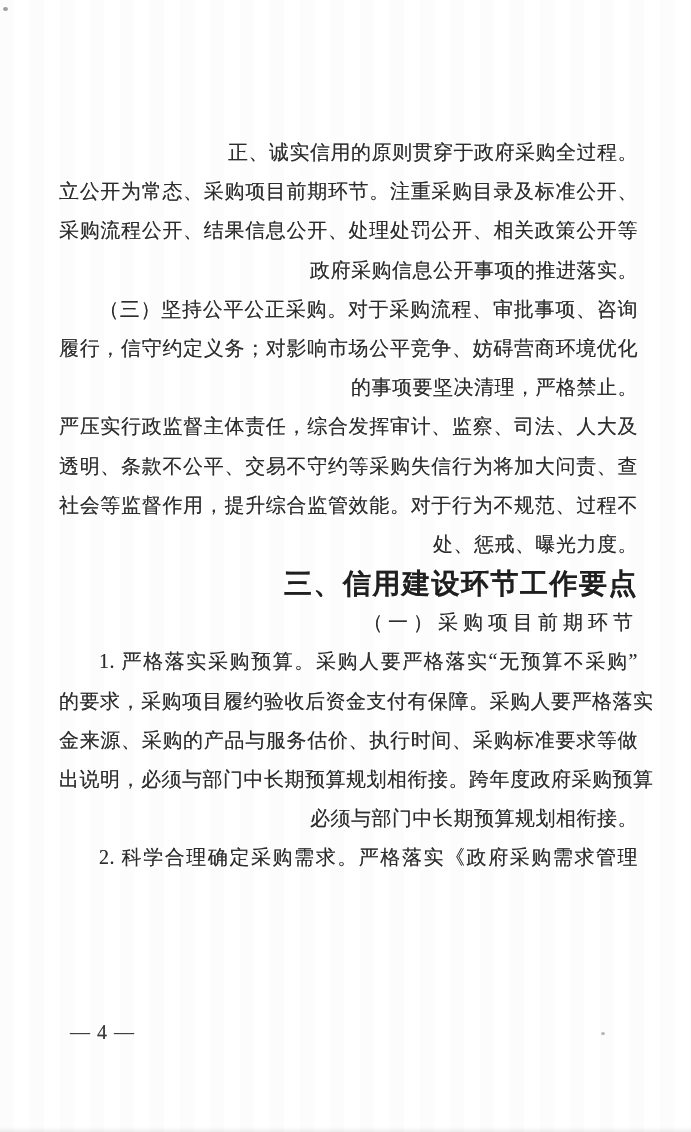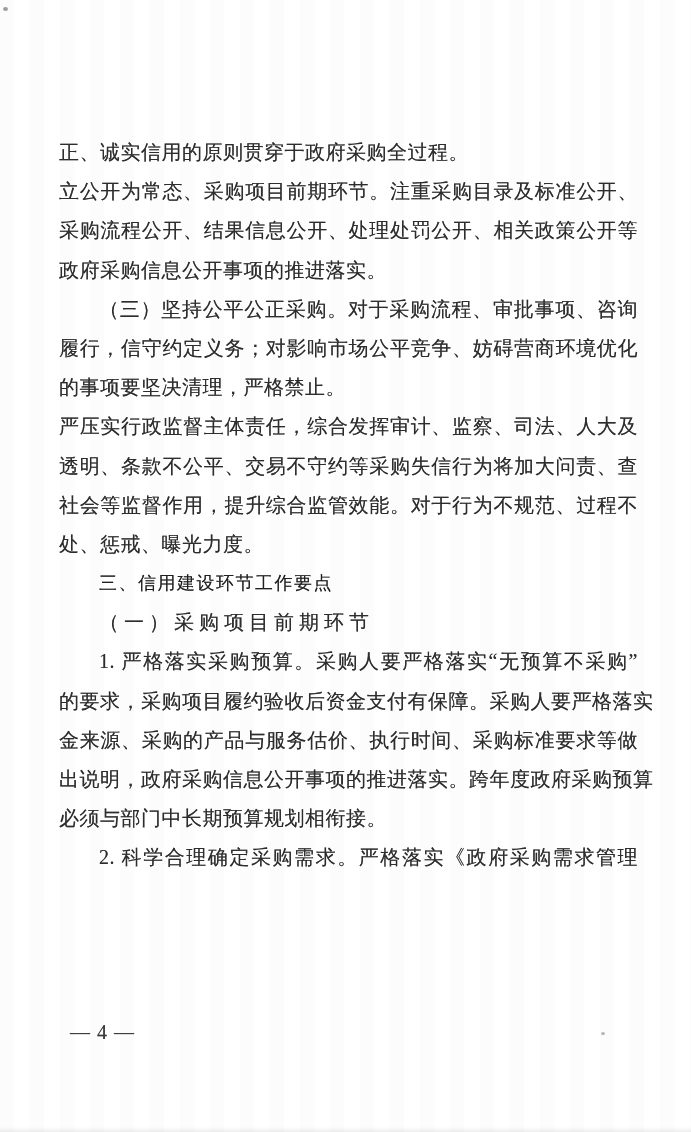"正、诚实信用的原则贯穿于政府采购全过程。" .line { text-align: none -> right }
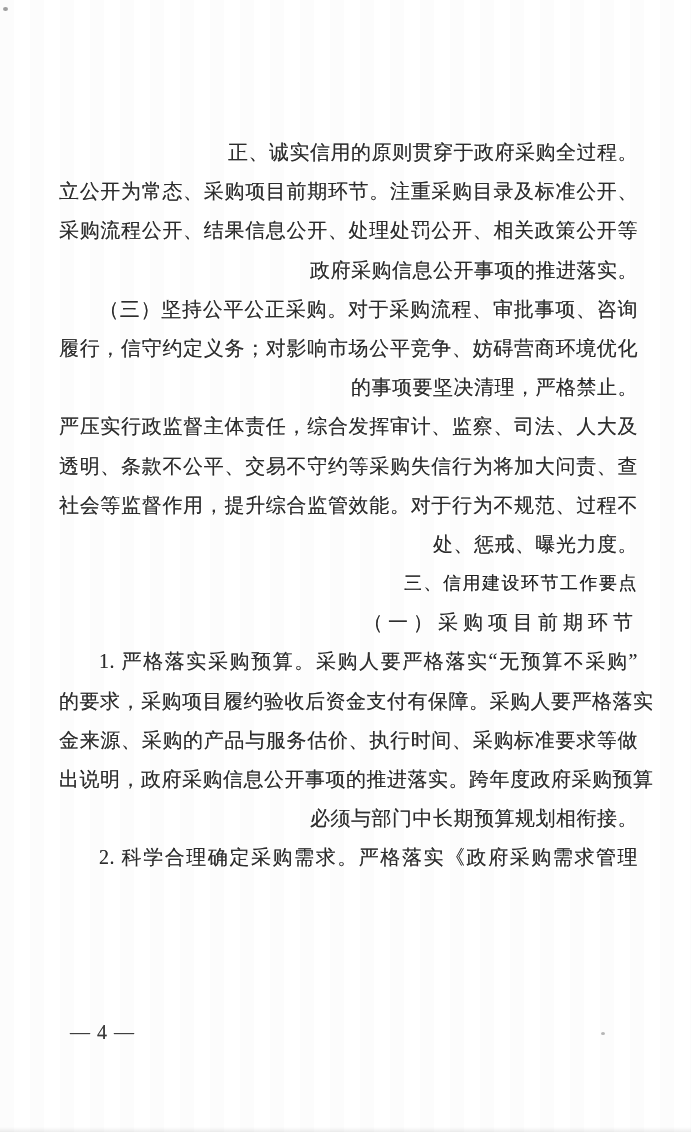"三、信用建设环节工作要点" .line.heading1 { font-size: 18px -> 28px; font-weight: 400 -> 700 }
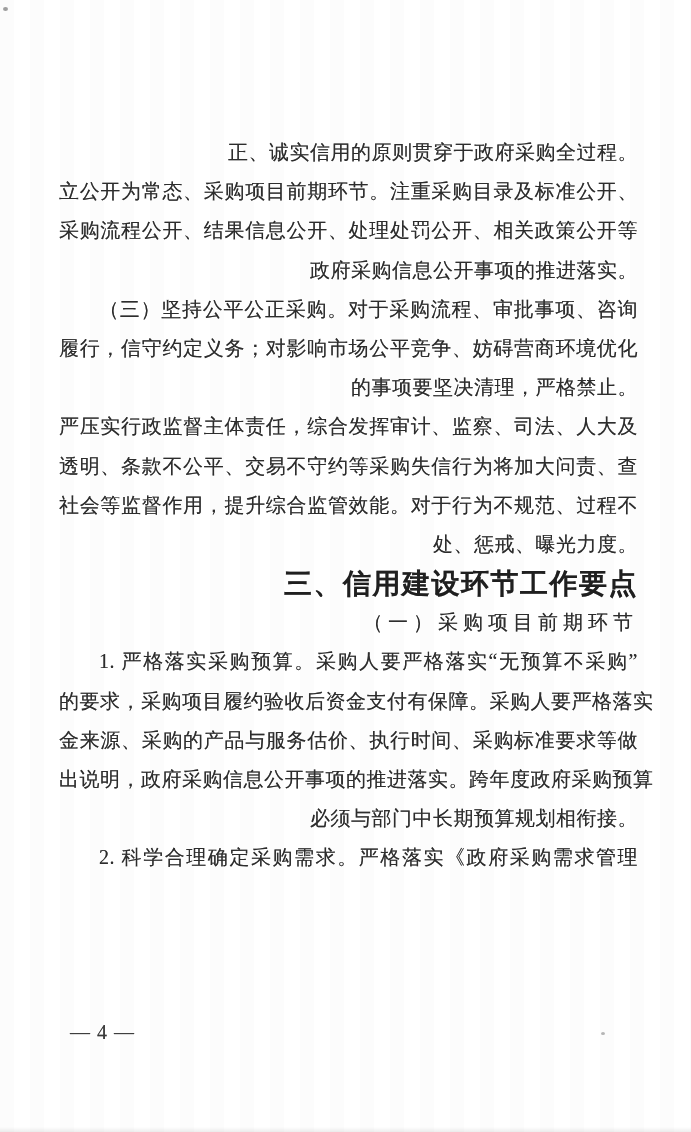"出说明，政府采购信息公开事项的推进落实。跨年度政府采购预算" div.line { text: 政府采购信息公开事项的推进落实 -> 必须与部门中长期预算规划相衔接 }
